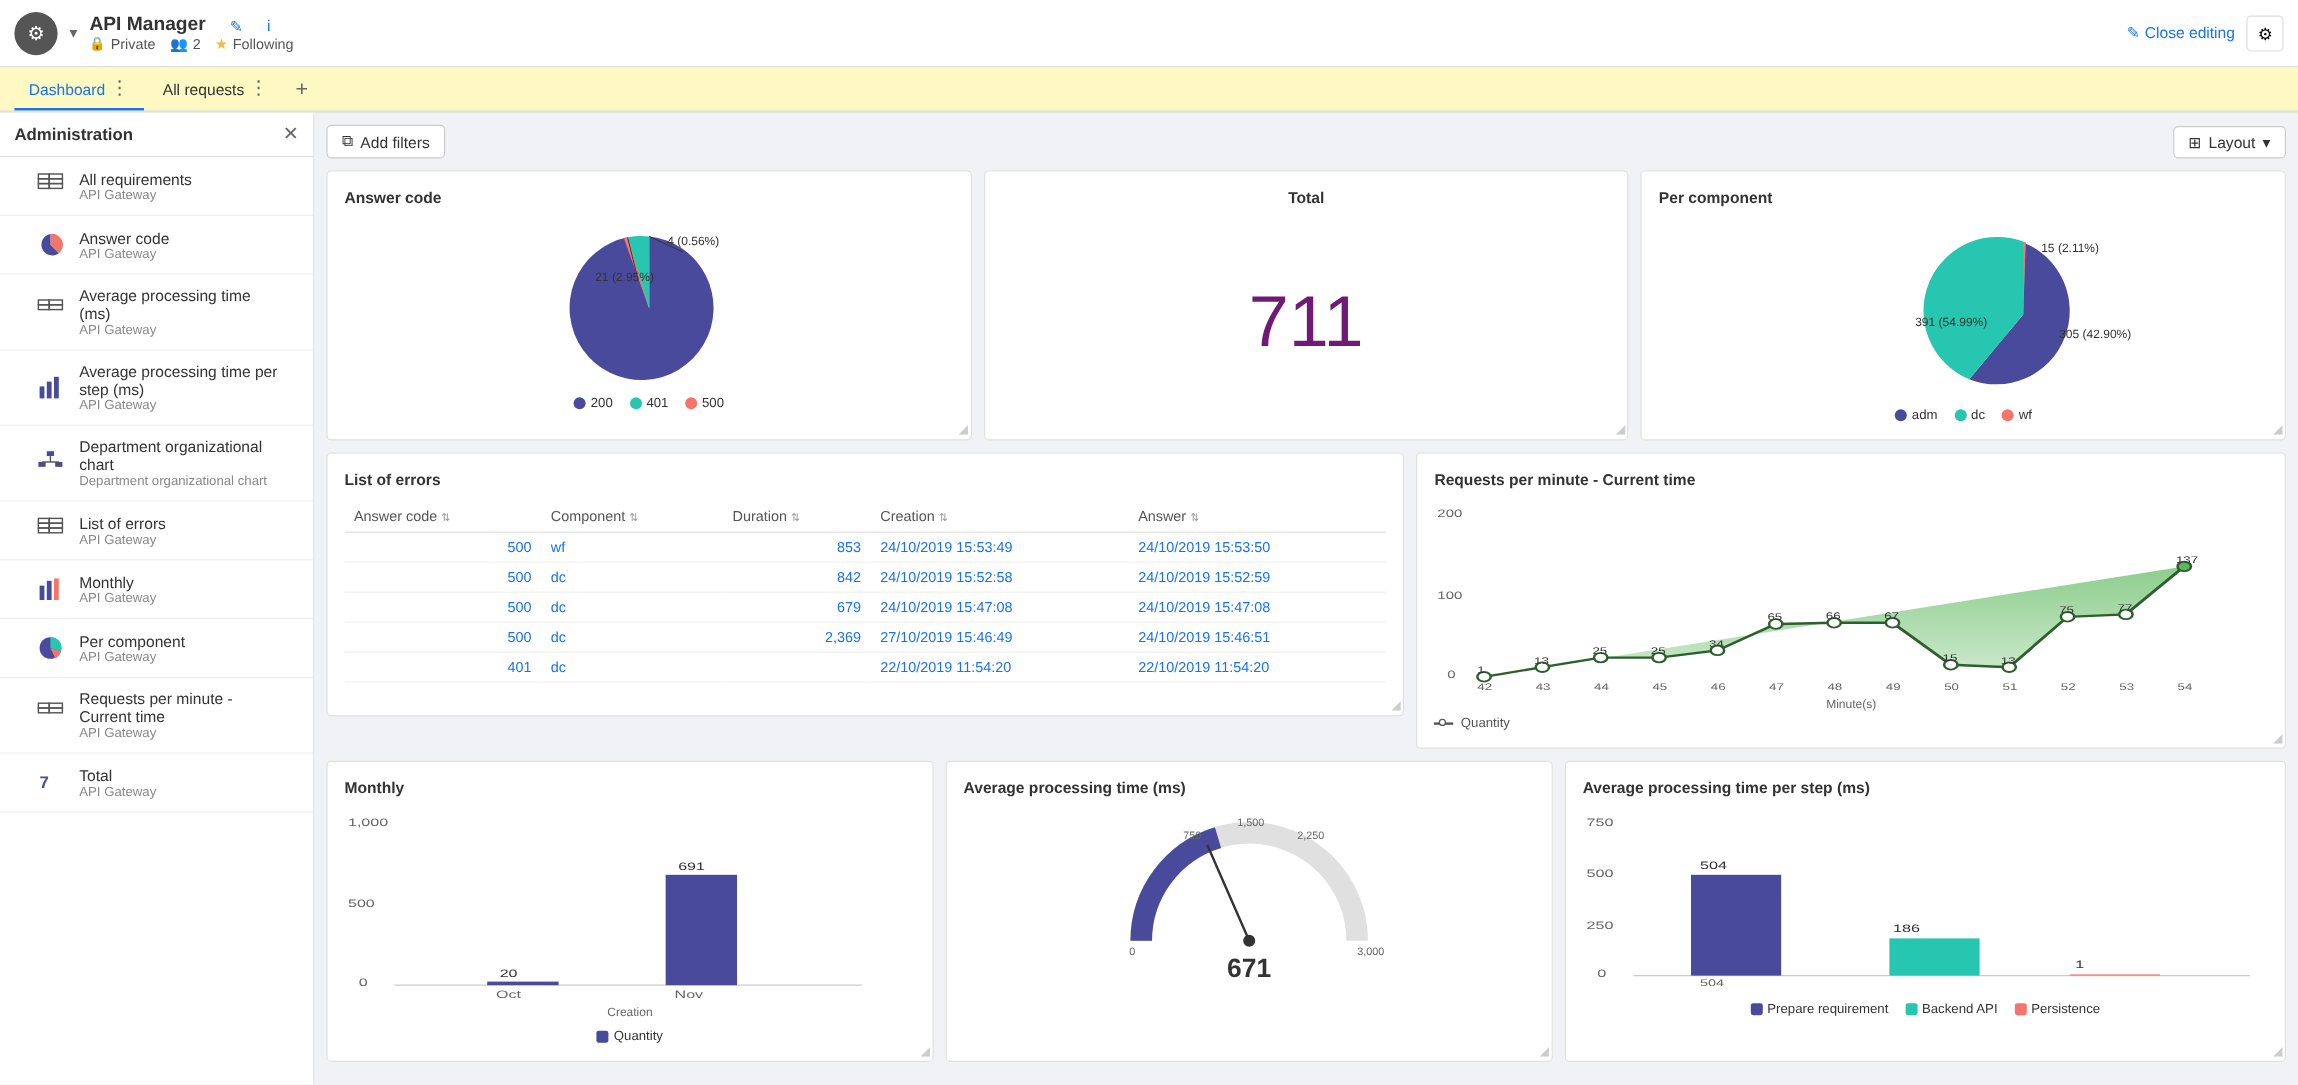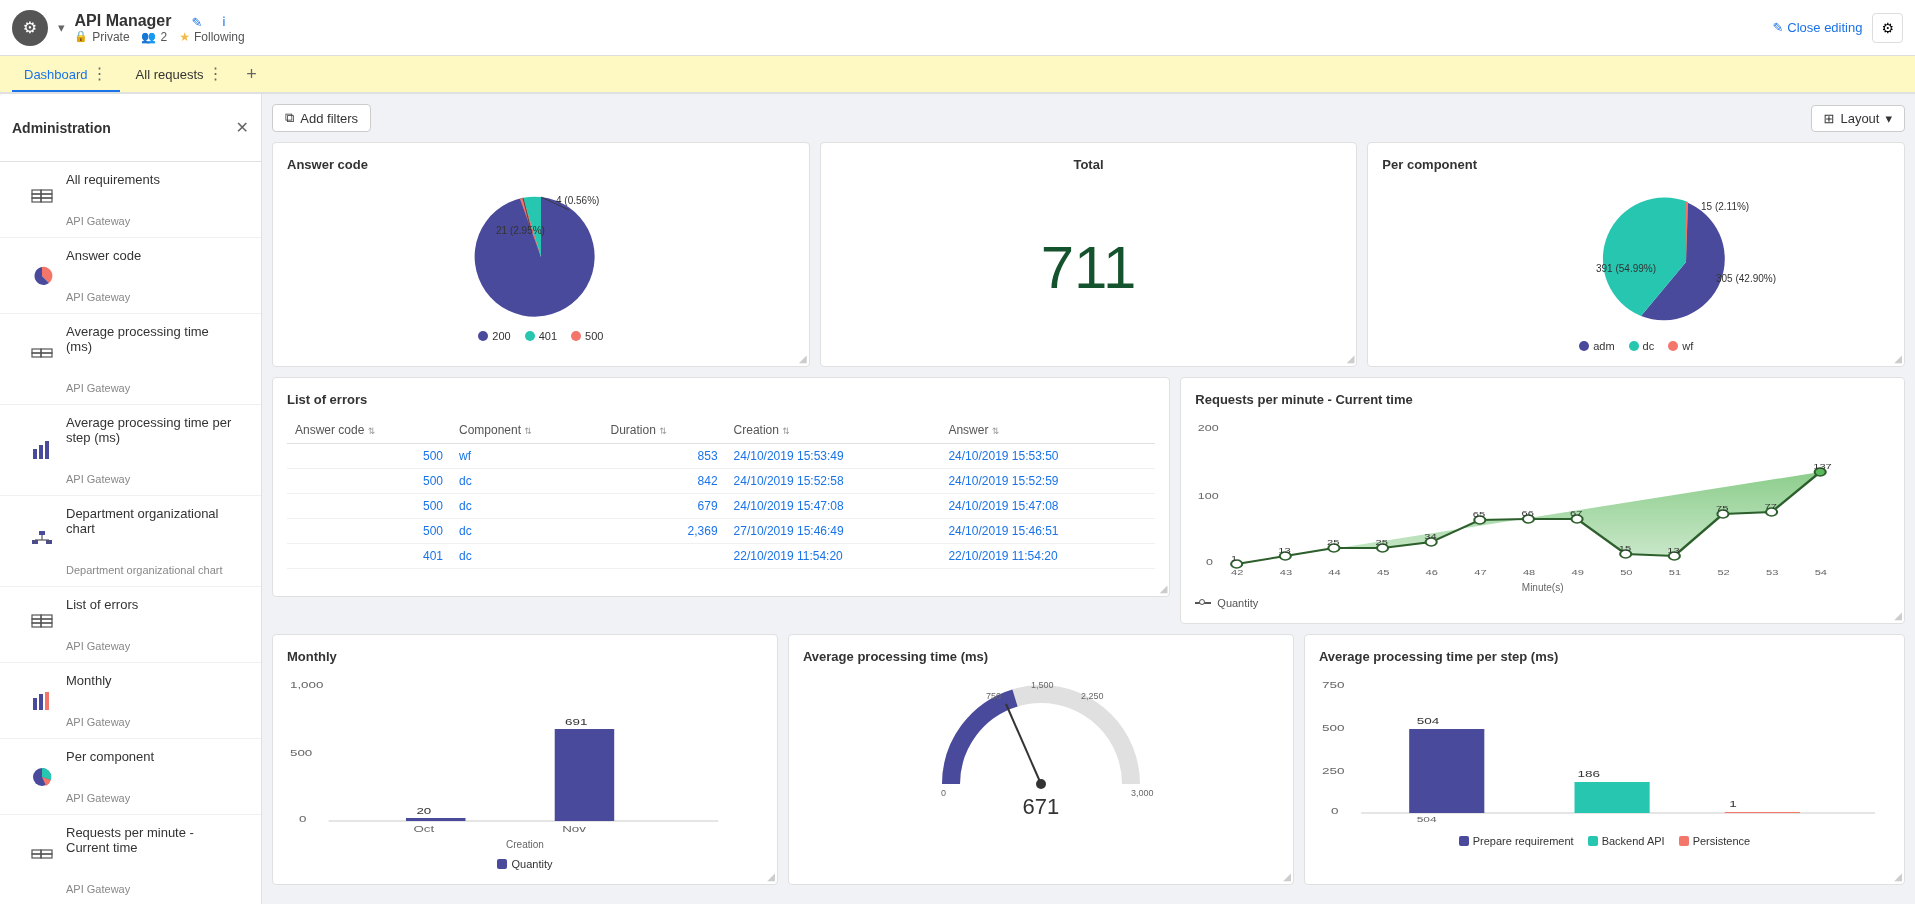"Administration" .sidebar-header { padding: 24px 12px -> 8px 12px }
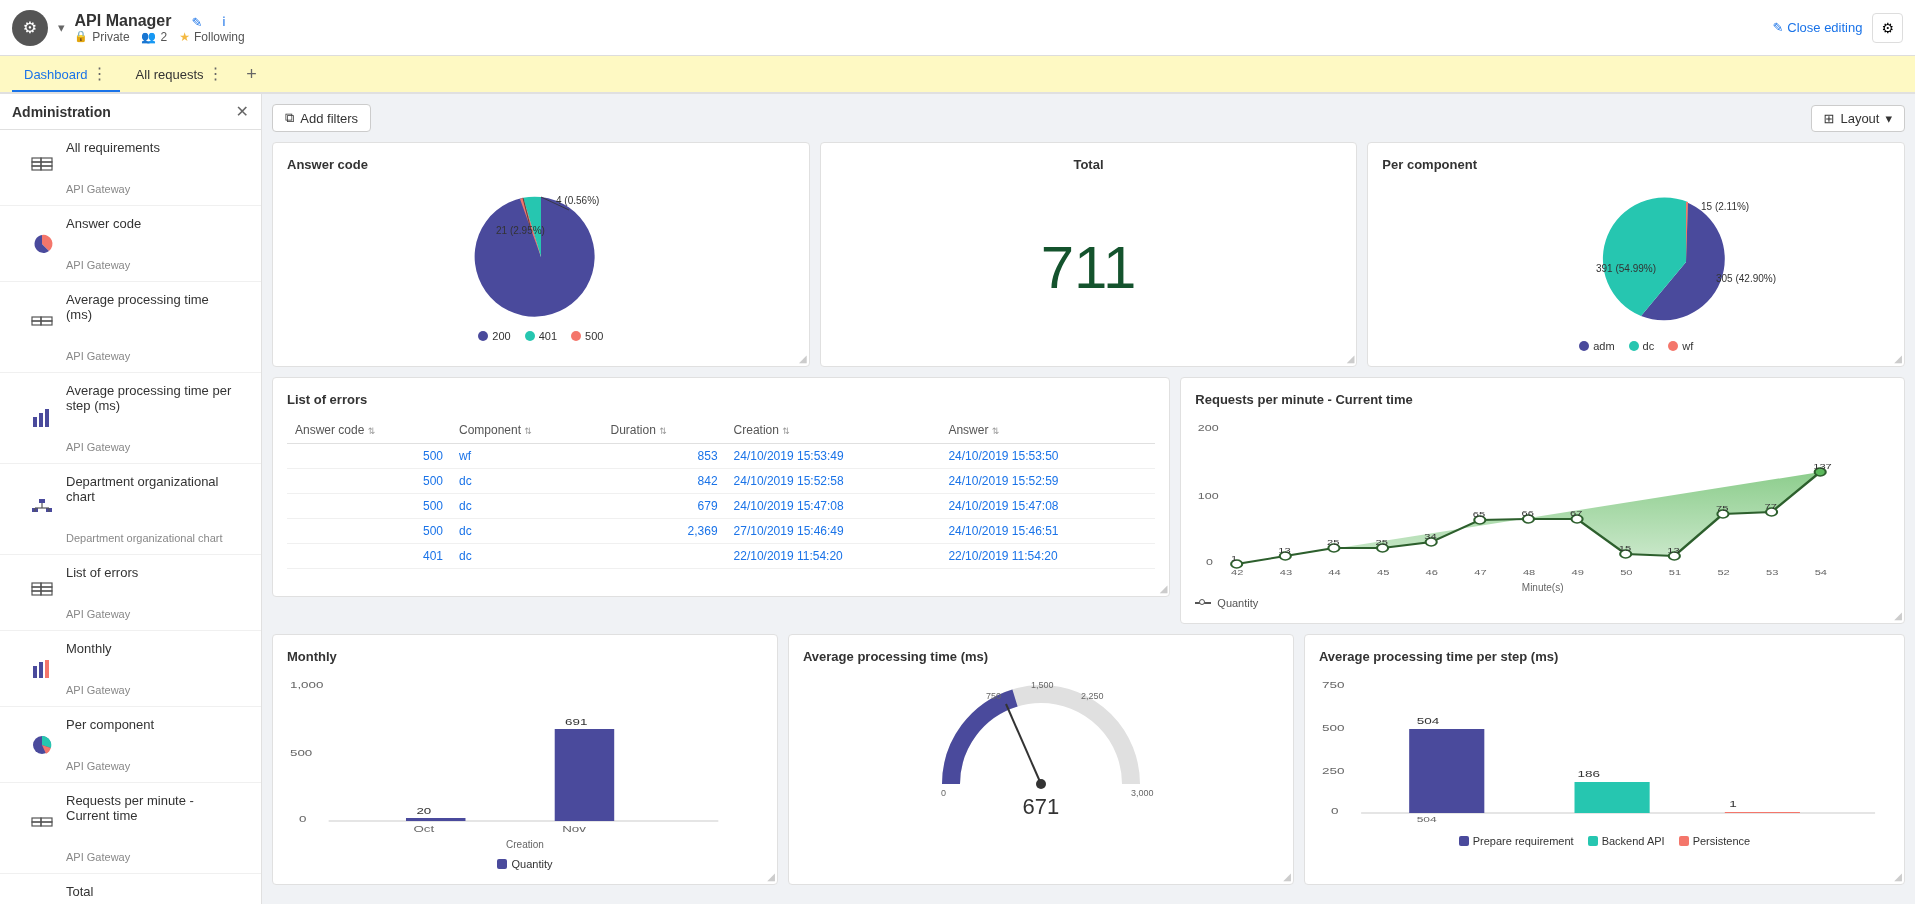"API Gateway" .sidebar-item-text .sub { margin-top: 28px -> none }
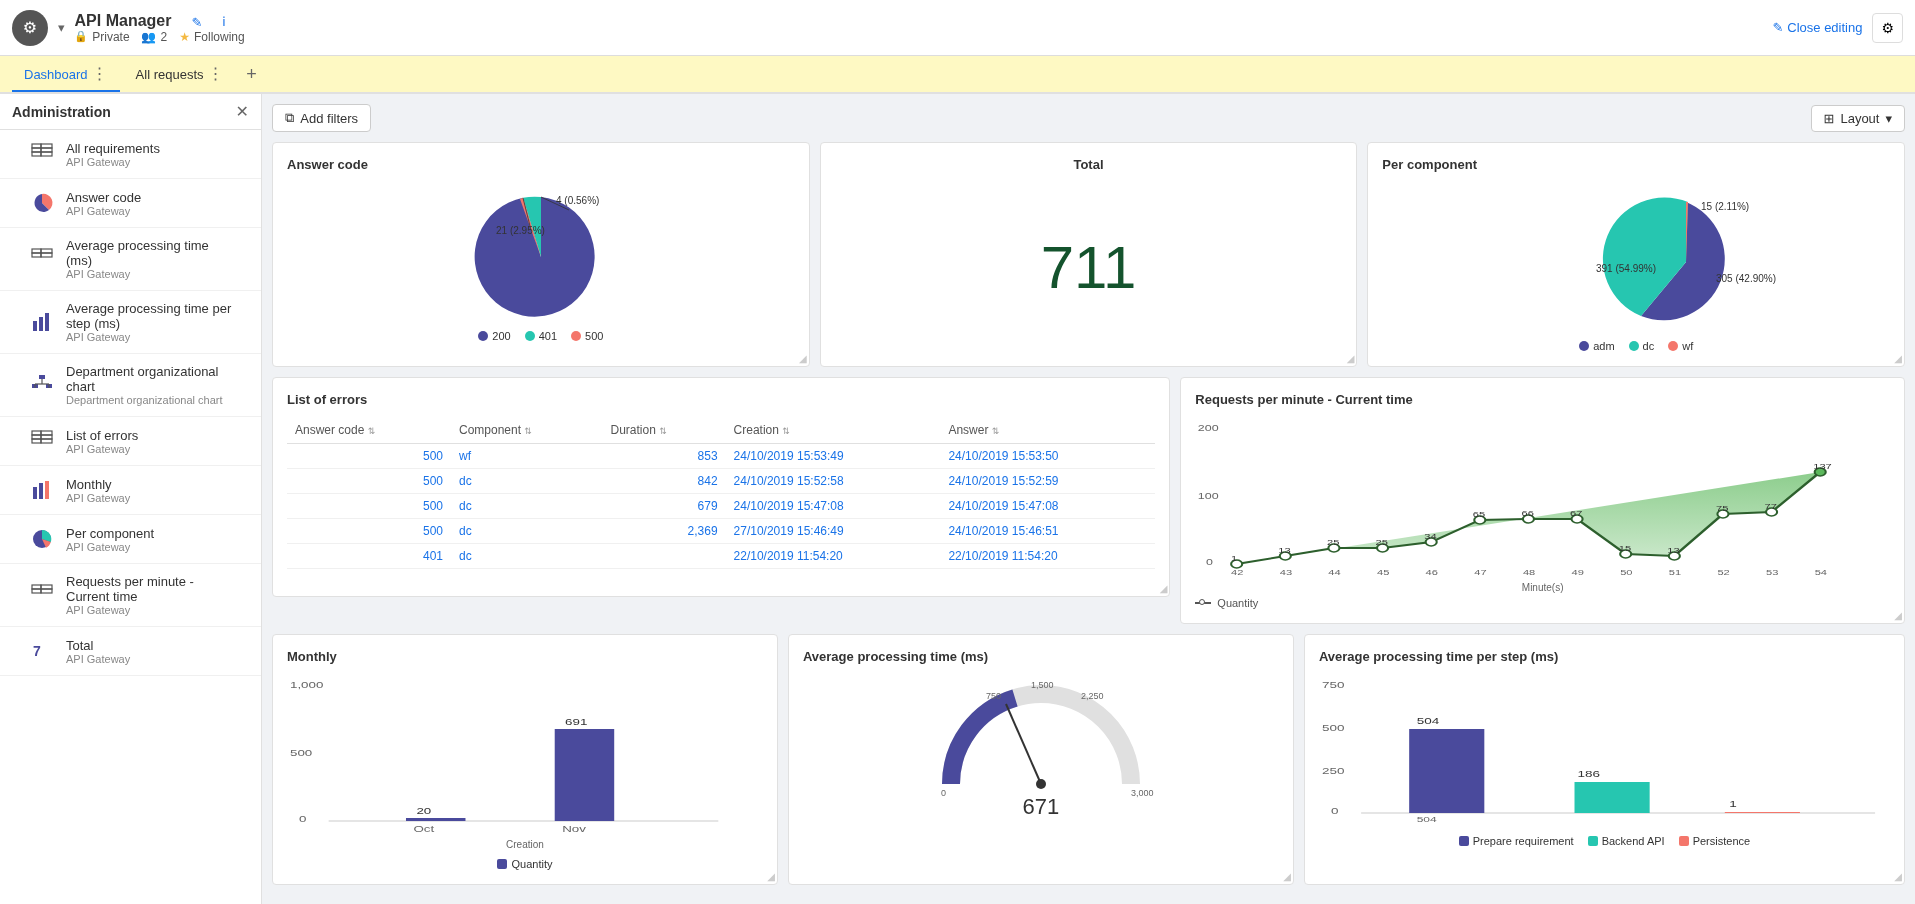"711" .total-number { color: #14532d -> #701a75 }
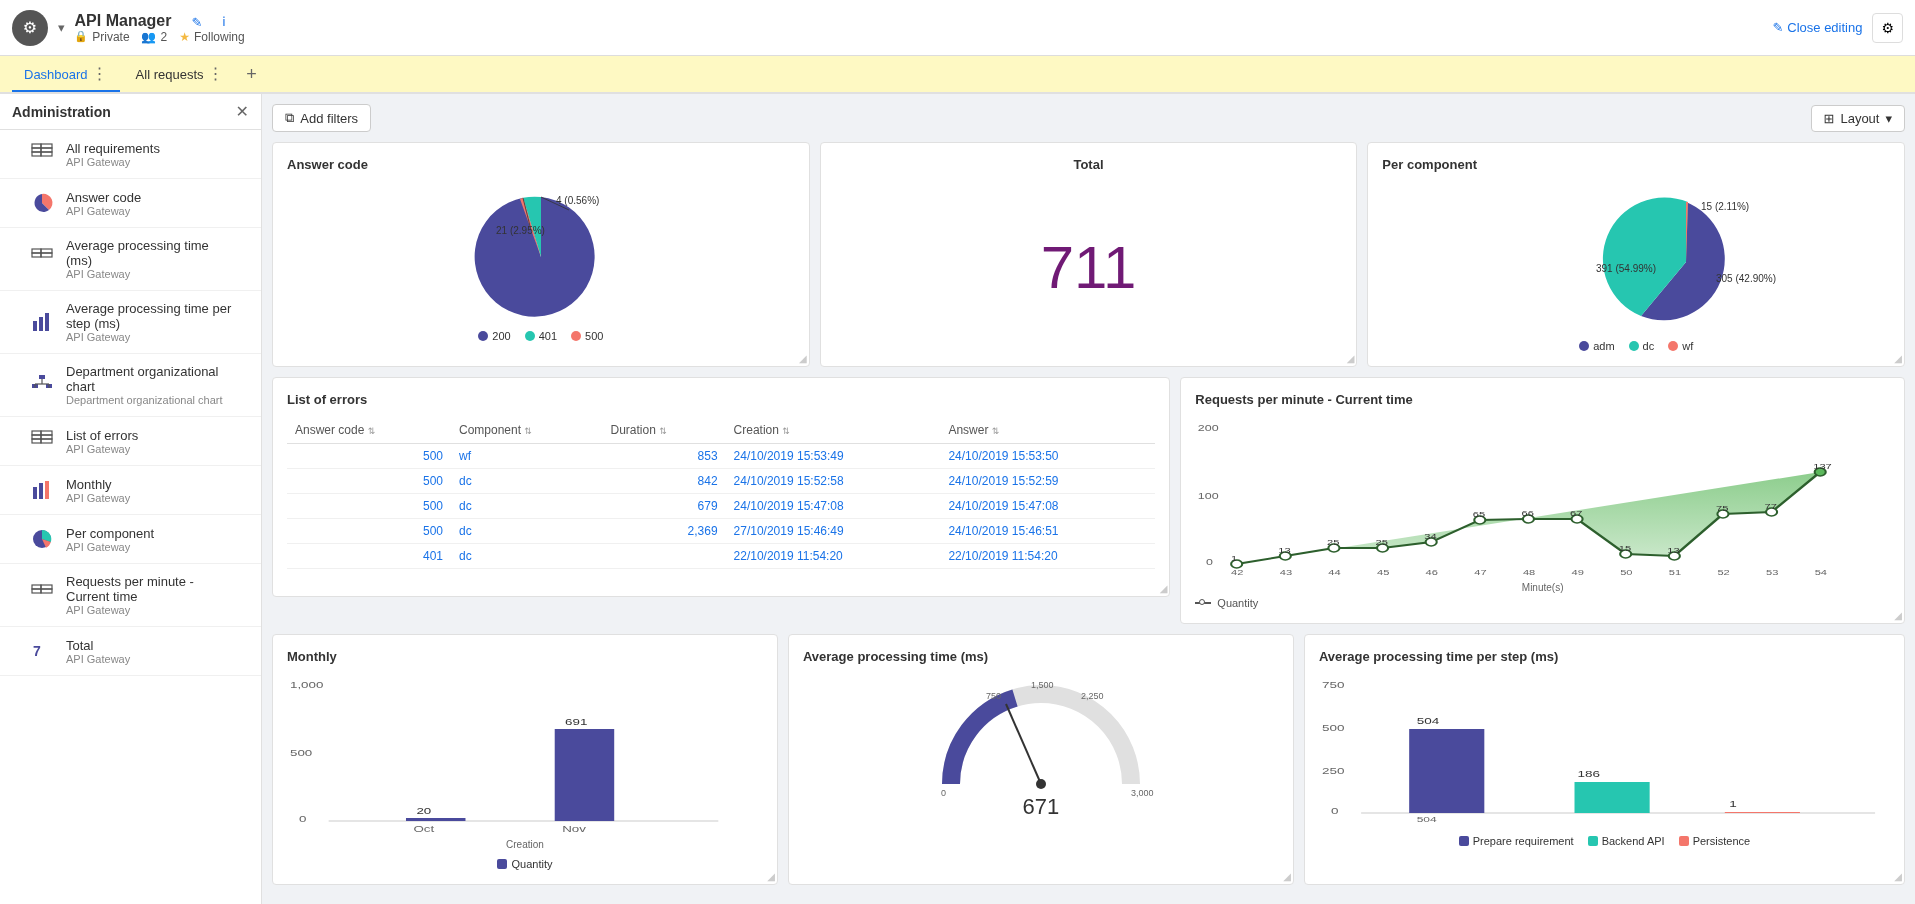"671" .gauge-value { font-weight: 400 -> 700 }
